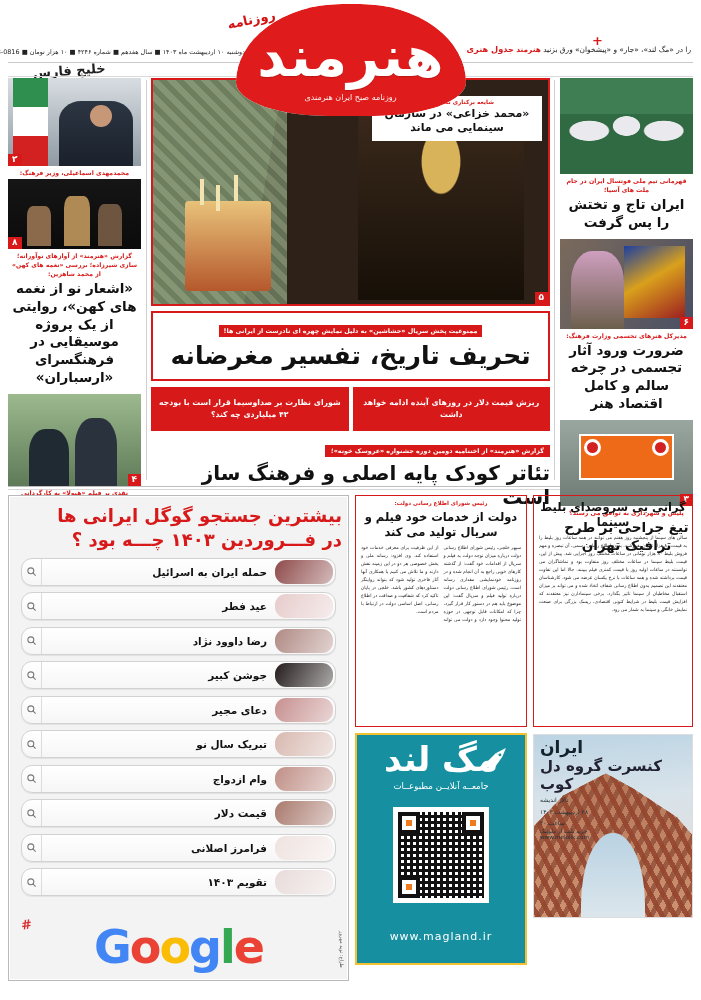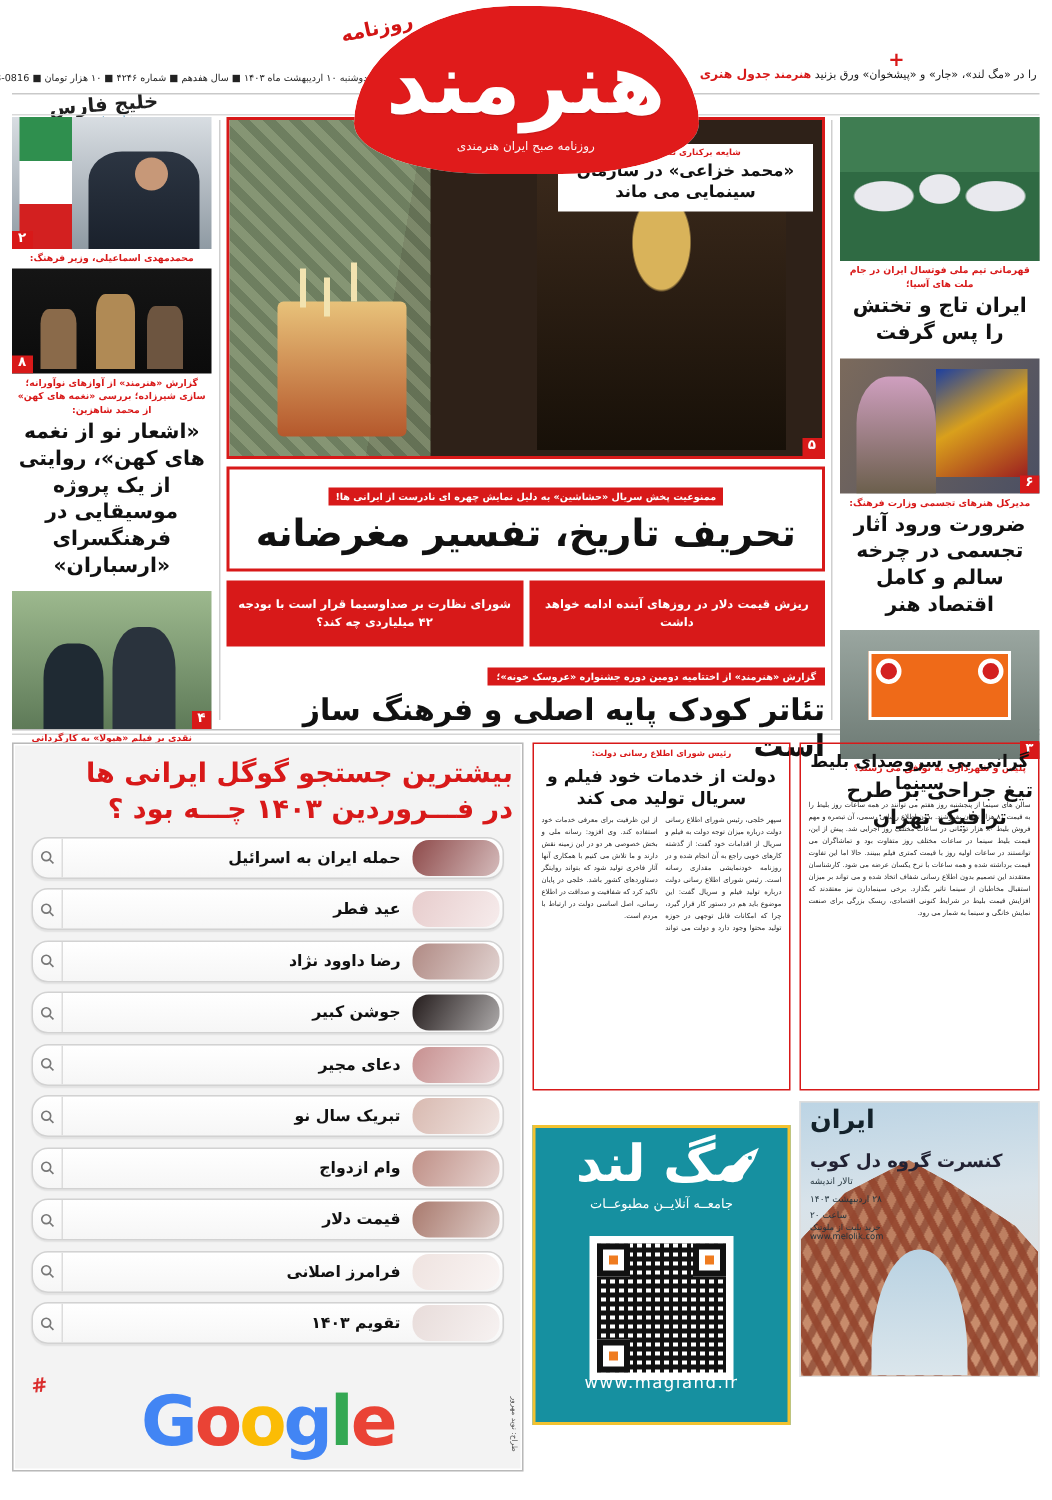"مگ لند" .ad-mag { height: 200px -> 232px; margin-top: 23px -> 6px }
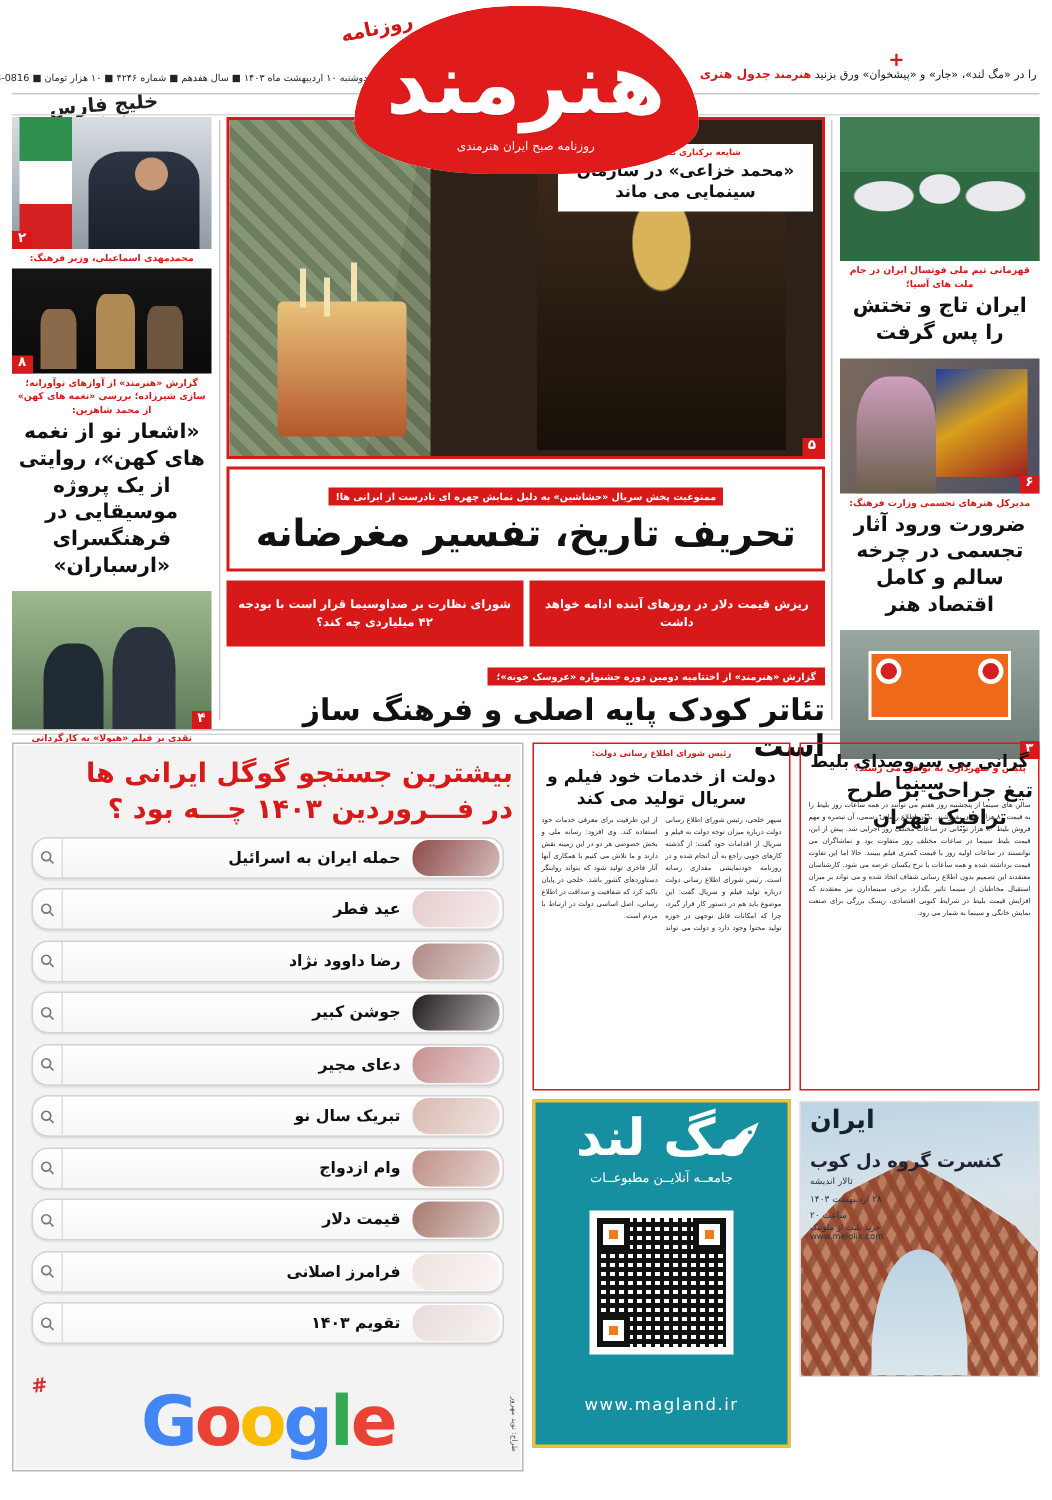"کنسرت گروه دل کوب" .ad-iran .t2 { font-size: 12px -> 15px; margin-top: 11px -> 1px }
